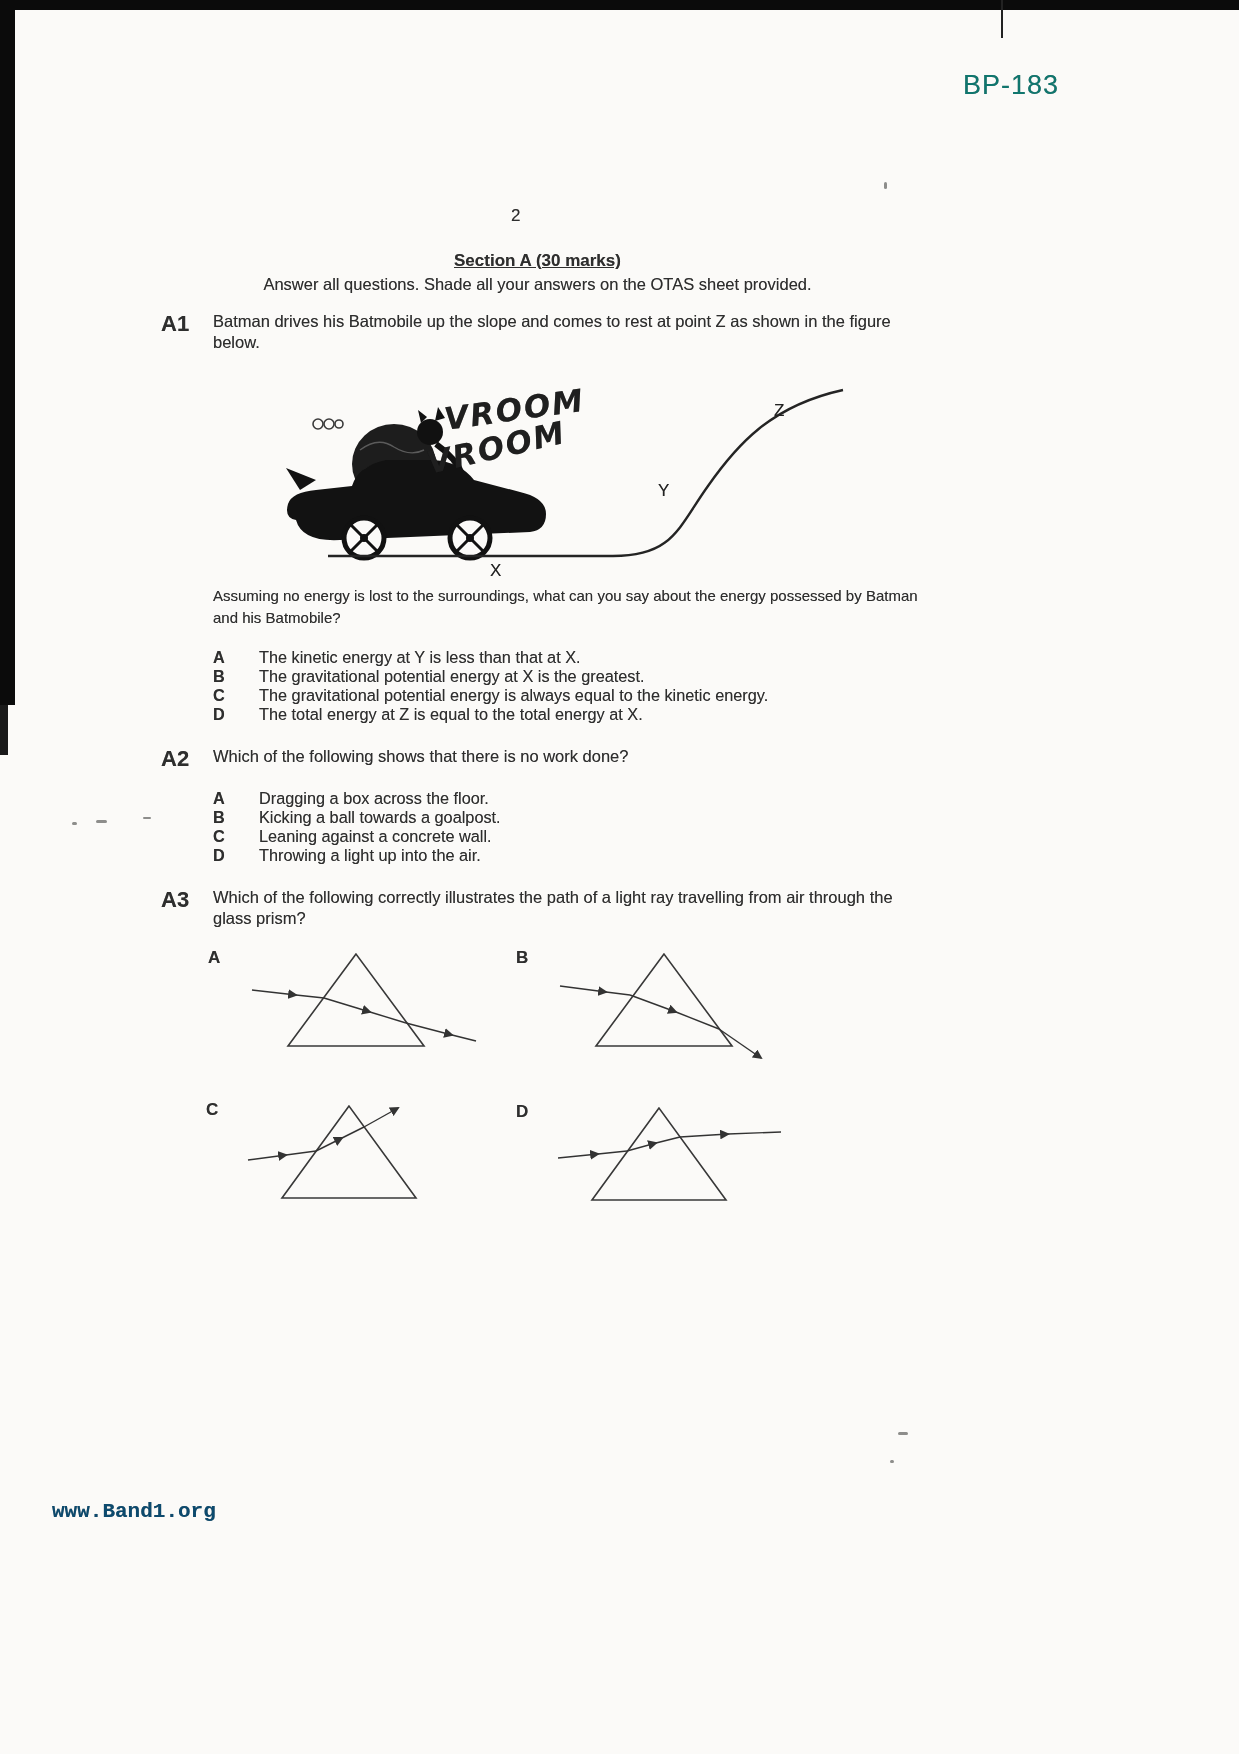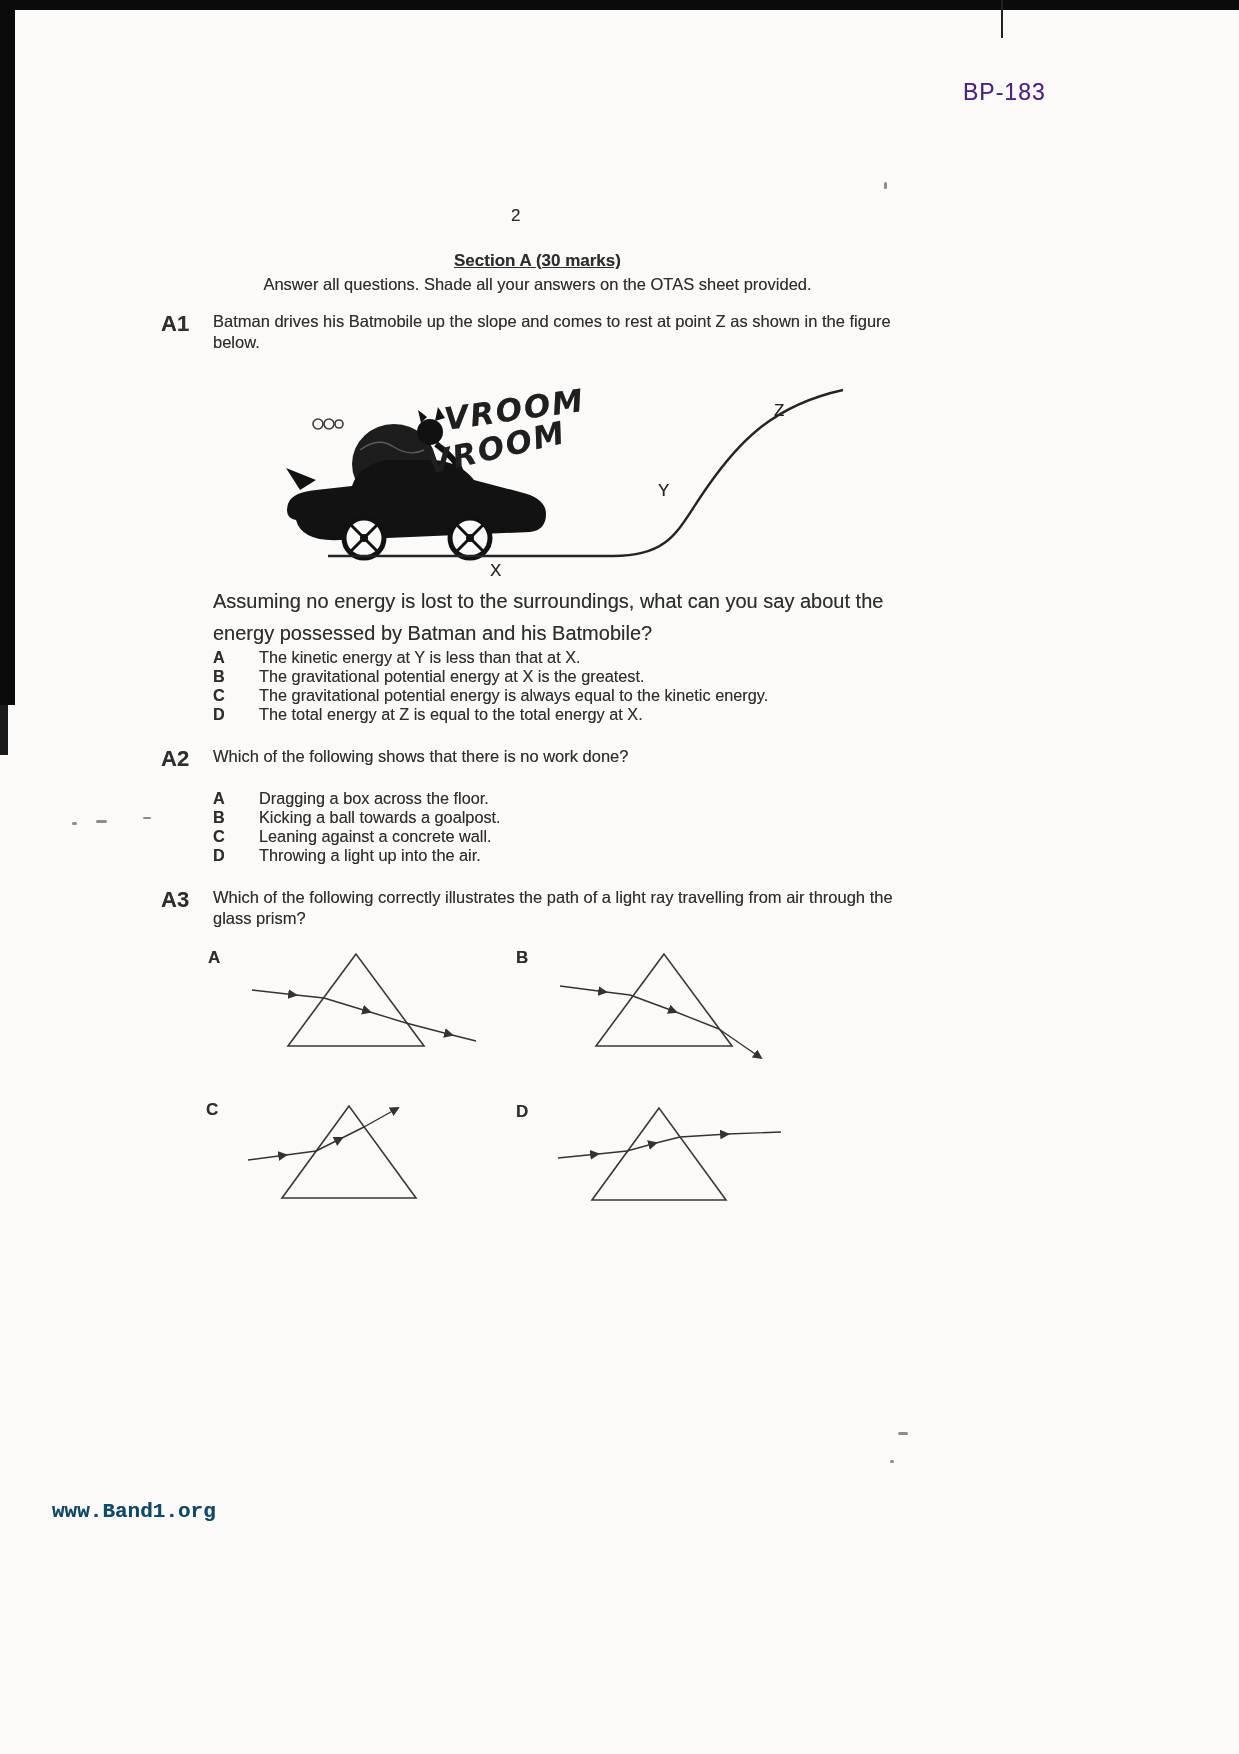"BP-183" .doc-code { color: #4c1d95 -> #0f766e; font-size: 23px -> 27px; top: 79px -> 70px }
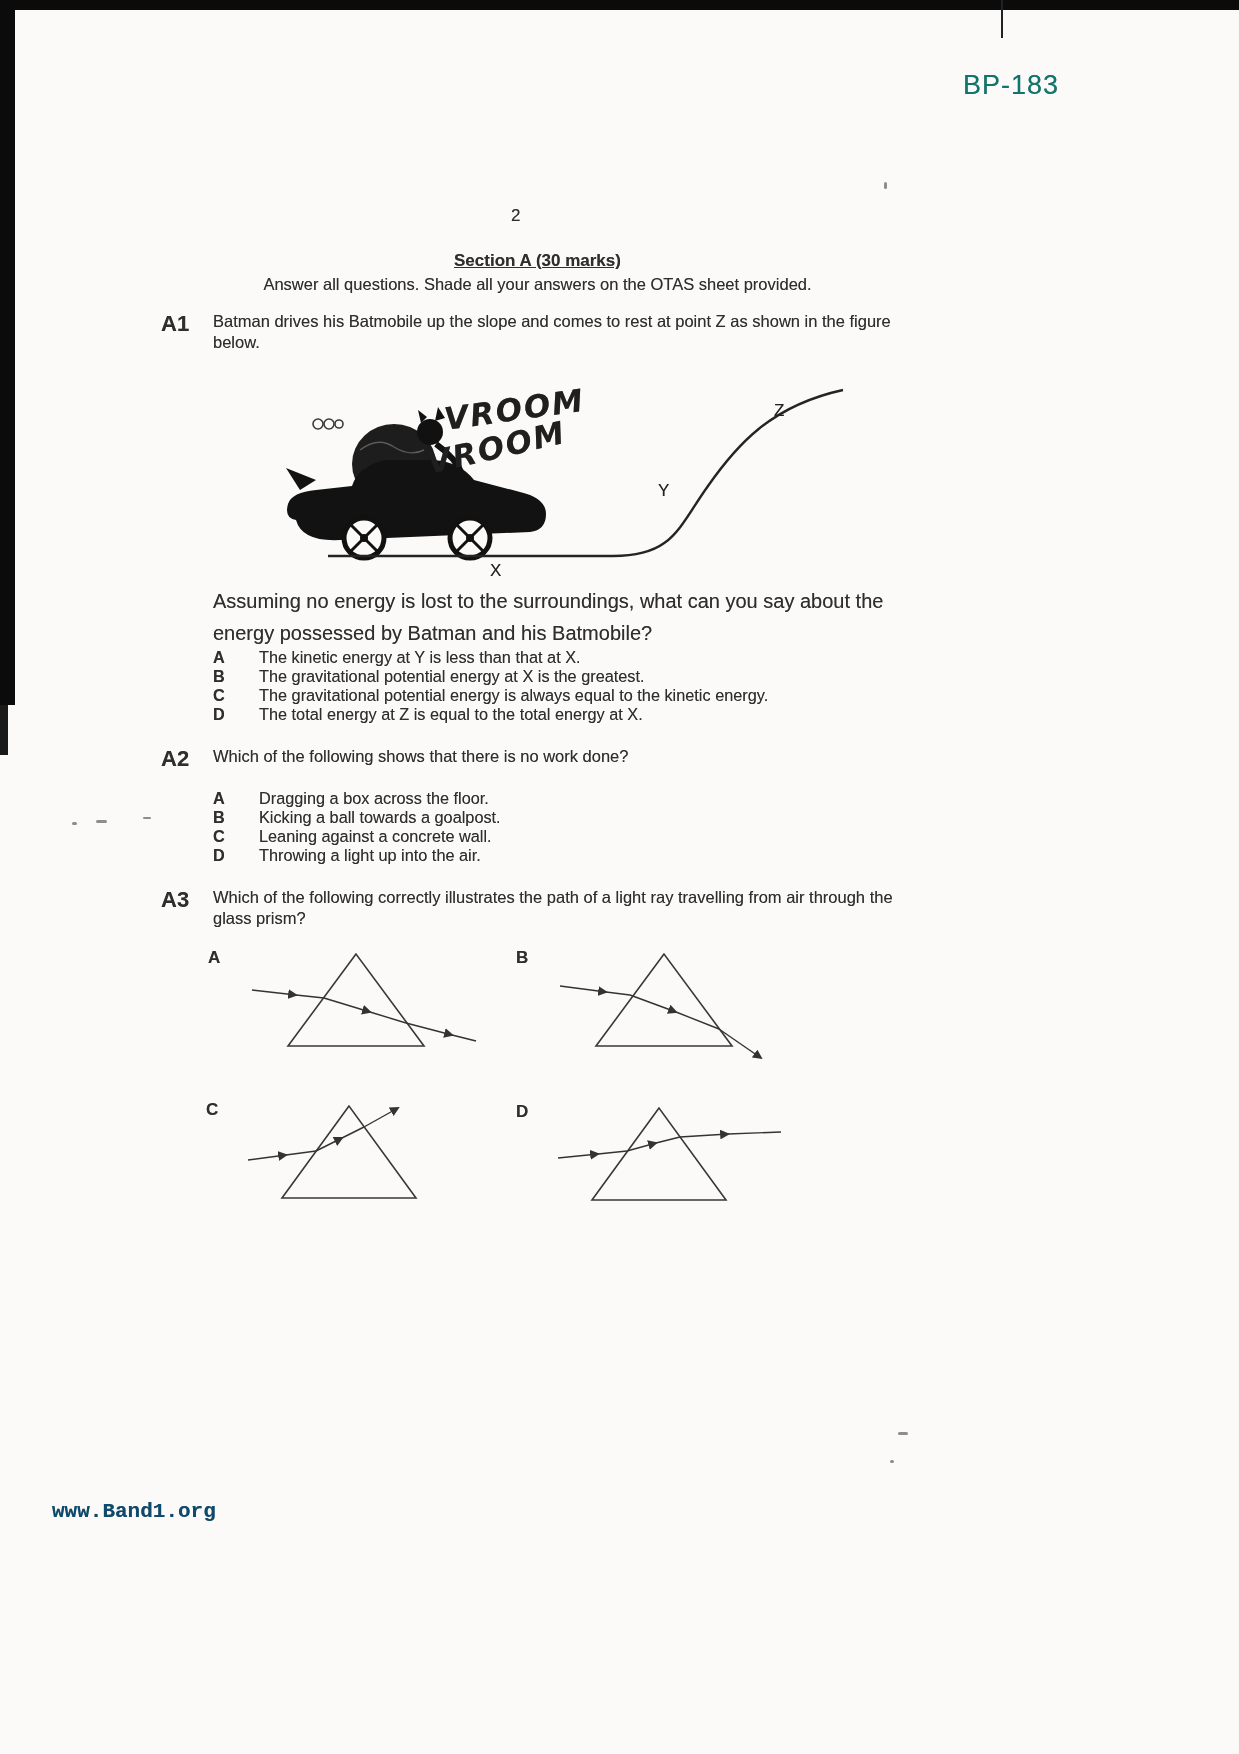"Assuming no energy is lost" .prompt { font-size: 20px -> 15px; line-height: 32px -> 22px }
